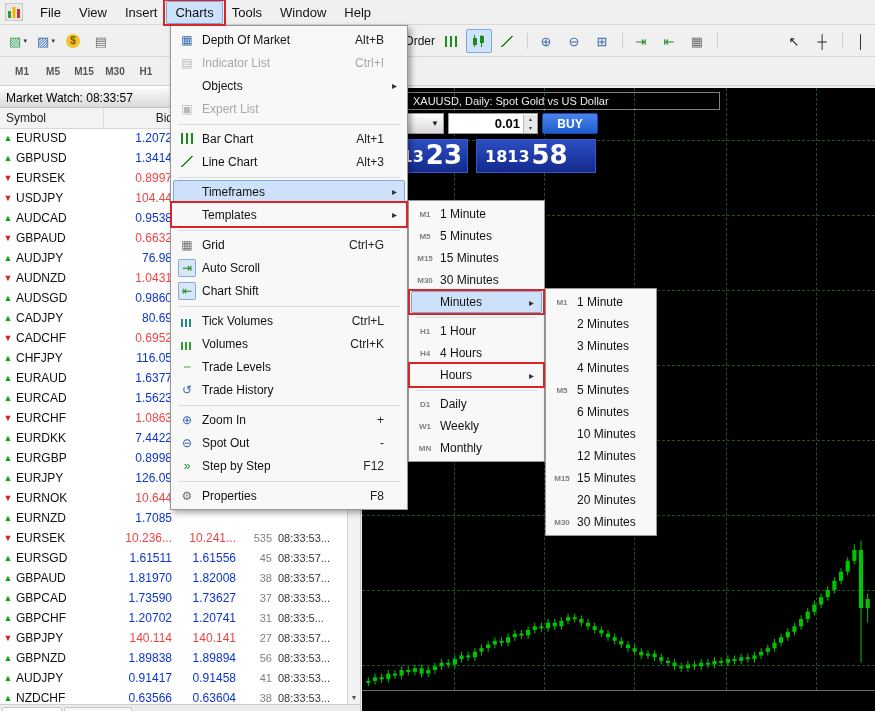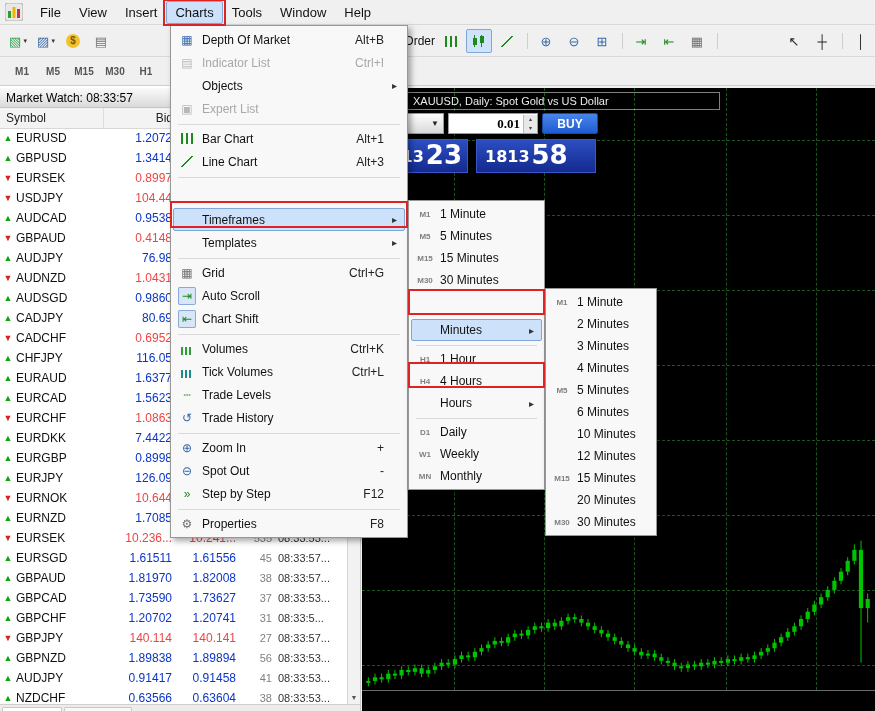"0.01" .ock-lot { font-family: Liberation Serif, serif -> none }
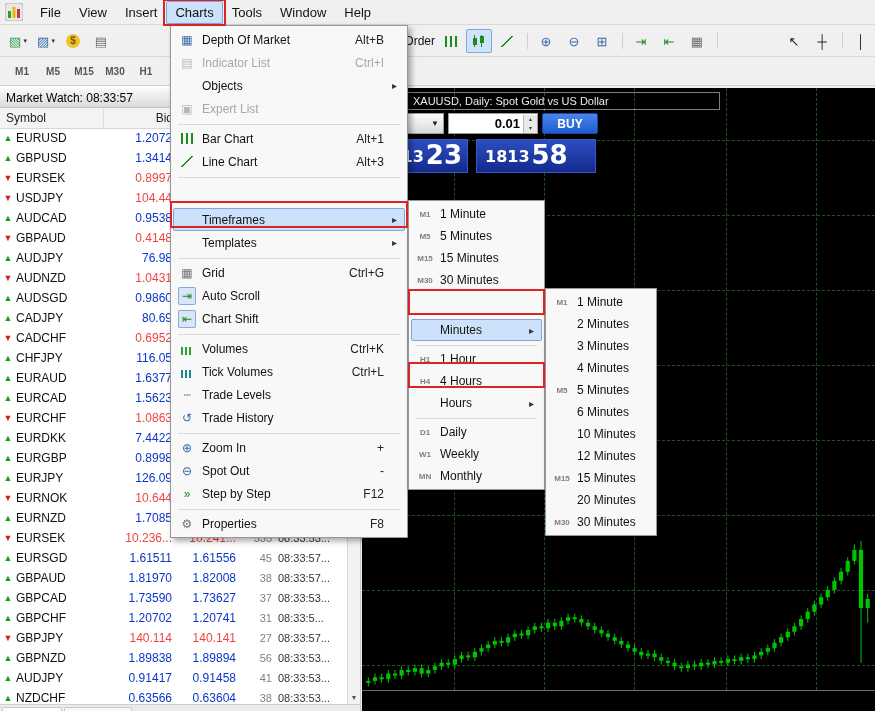"Timeframes" .mi.hl { margin-top: 28px -> none }
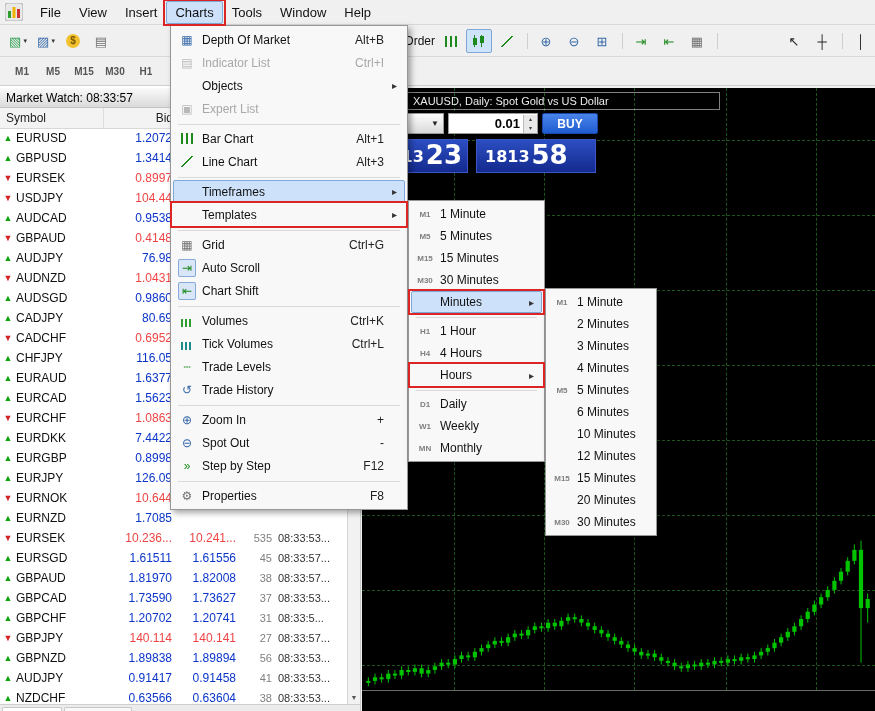"0.4148" span.num { text: 0.4148 -> 0.6632 }
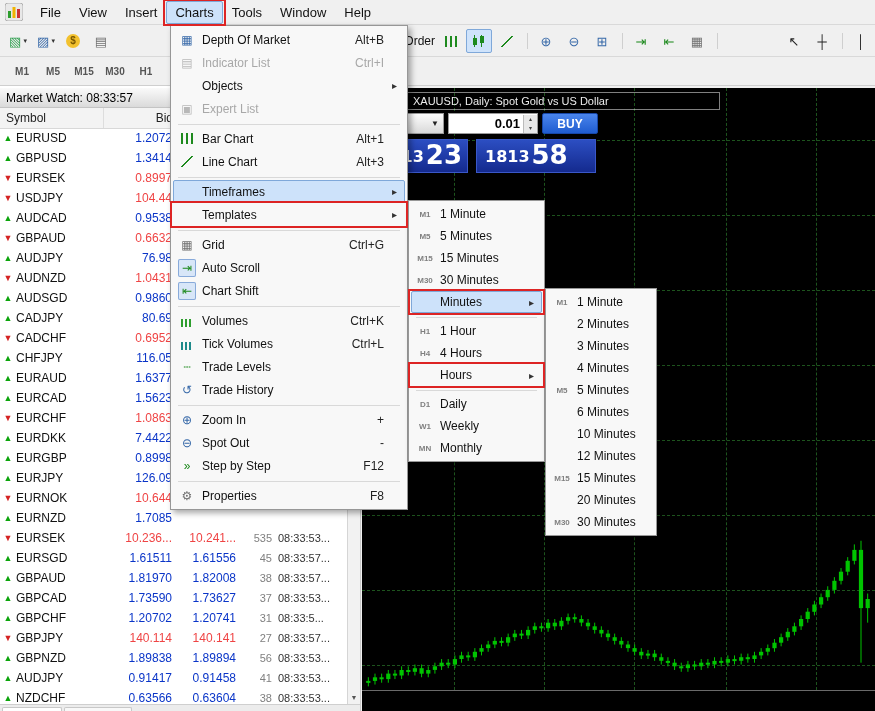"Volumes" div.mi { order: before "Tick Volumes" -> after "Tick Volumes" }
